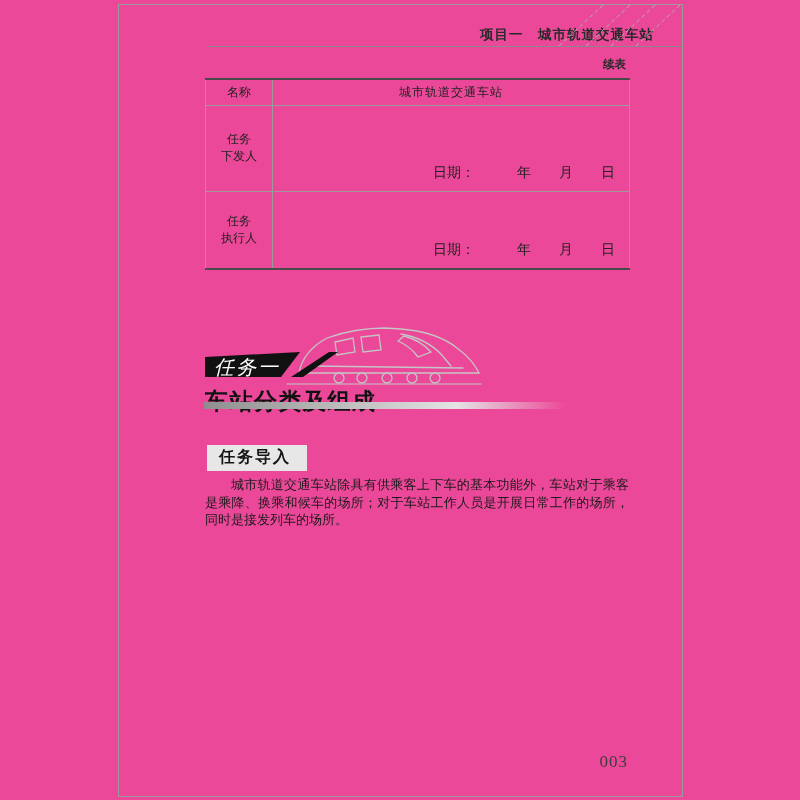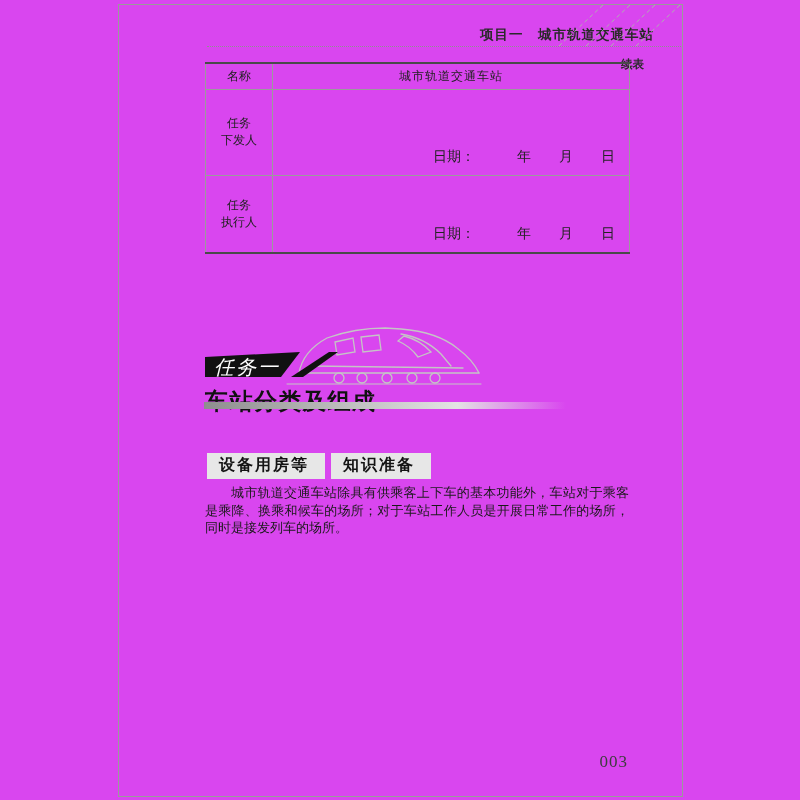"项目一 城市轨道交通车站" .canvas { background: #d946ef -> #ec4899 }
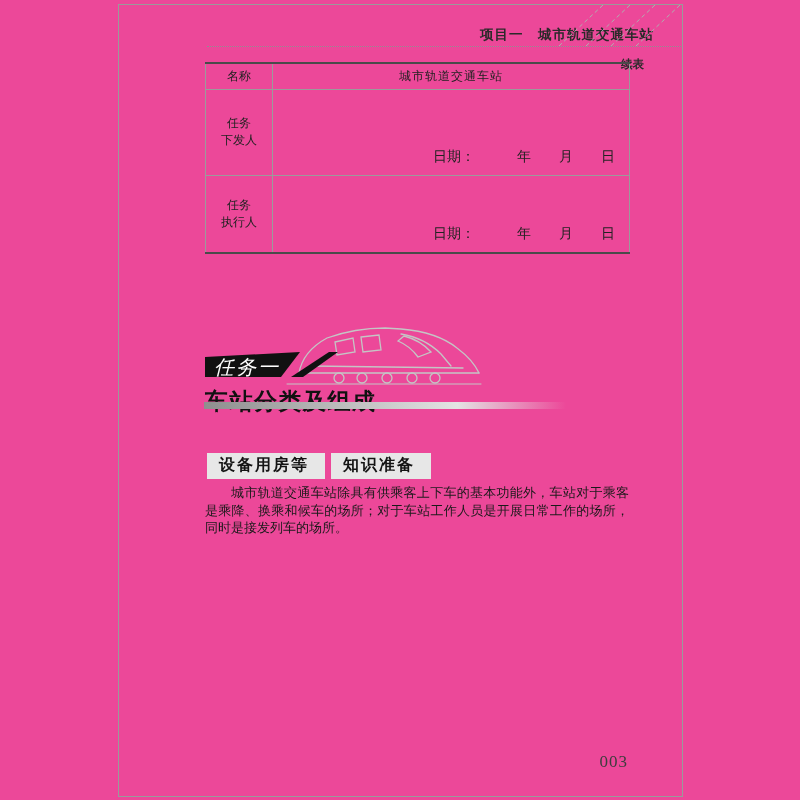"续表" .cont-label { right: 156px -> 174px }
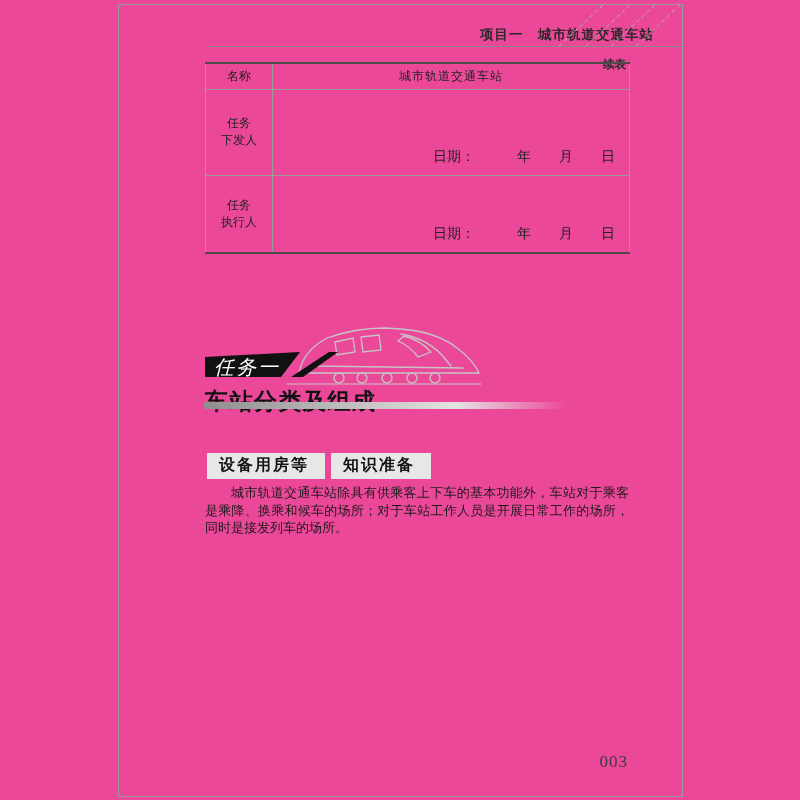"名称" .task-table { top: 62px -> 78px }
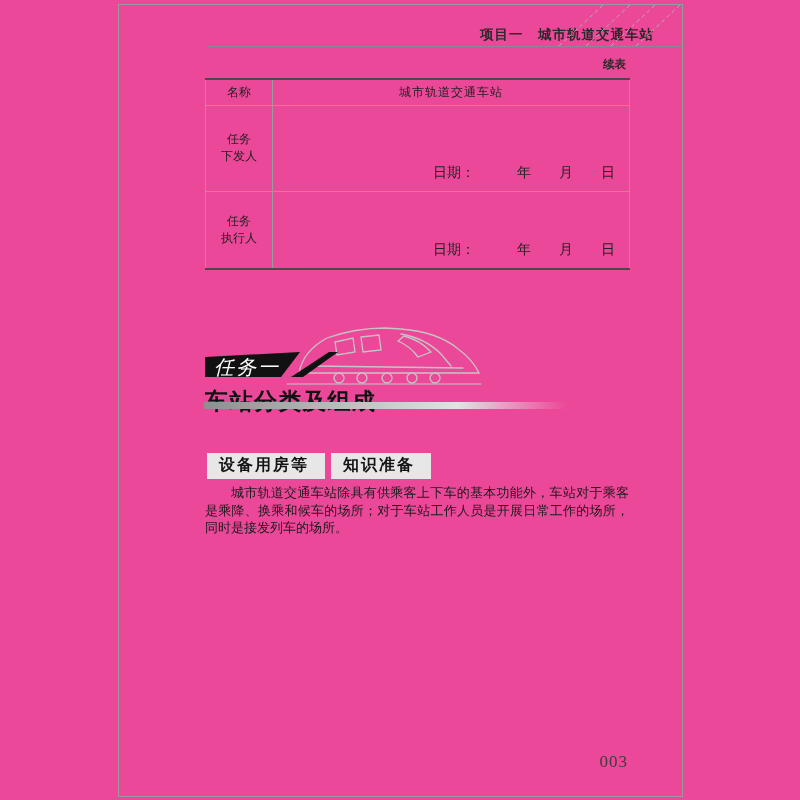"设备用房等" div.sec-head { text: 设备用房等 -> 任务导入 }
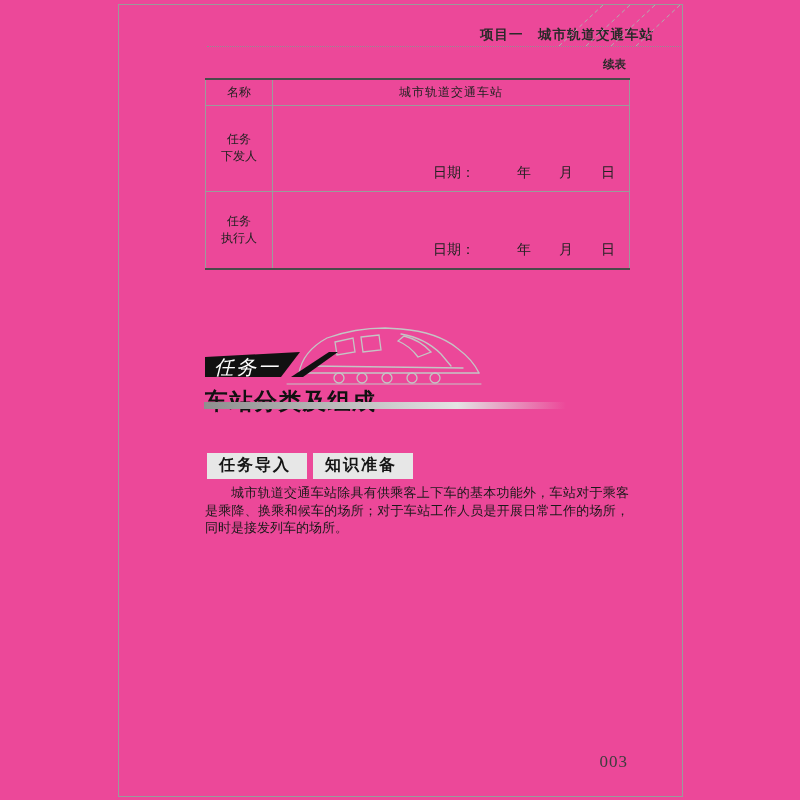"知识准备" div.sec-head { html: <div>知识准备</div> -> none }
